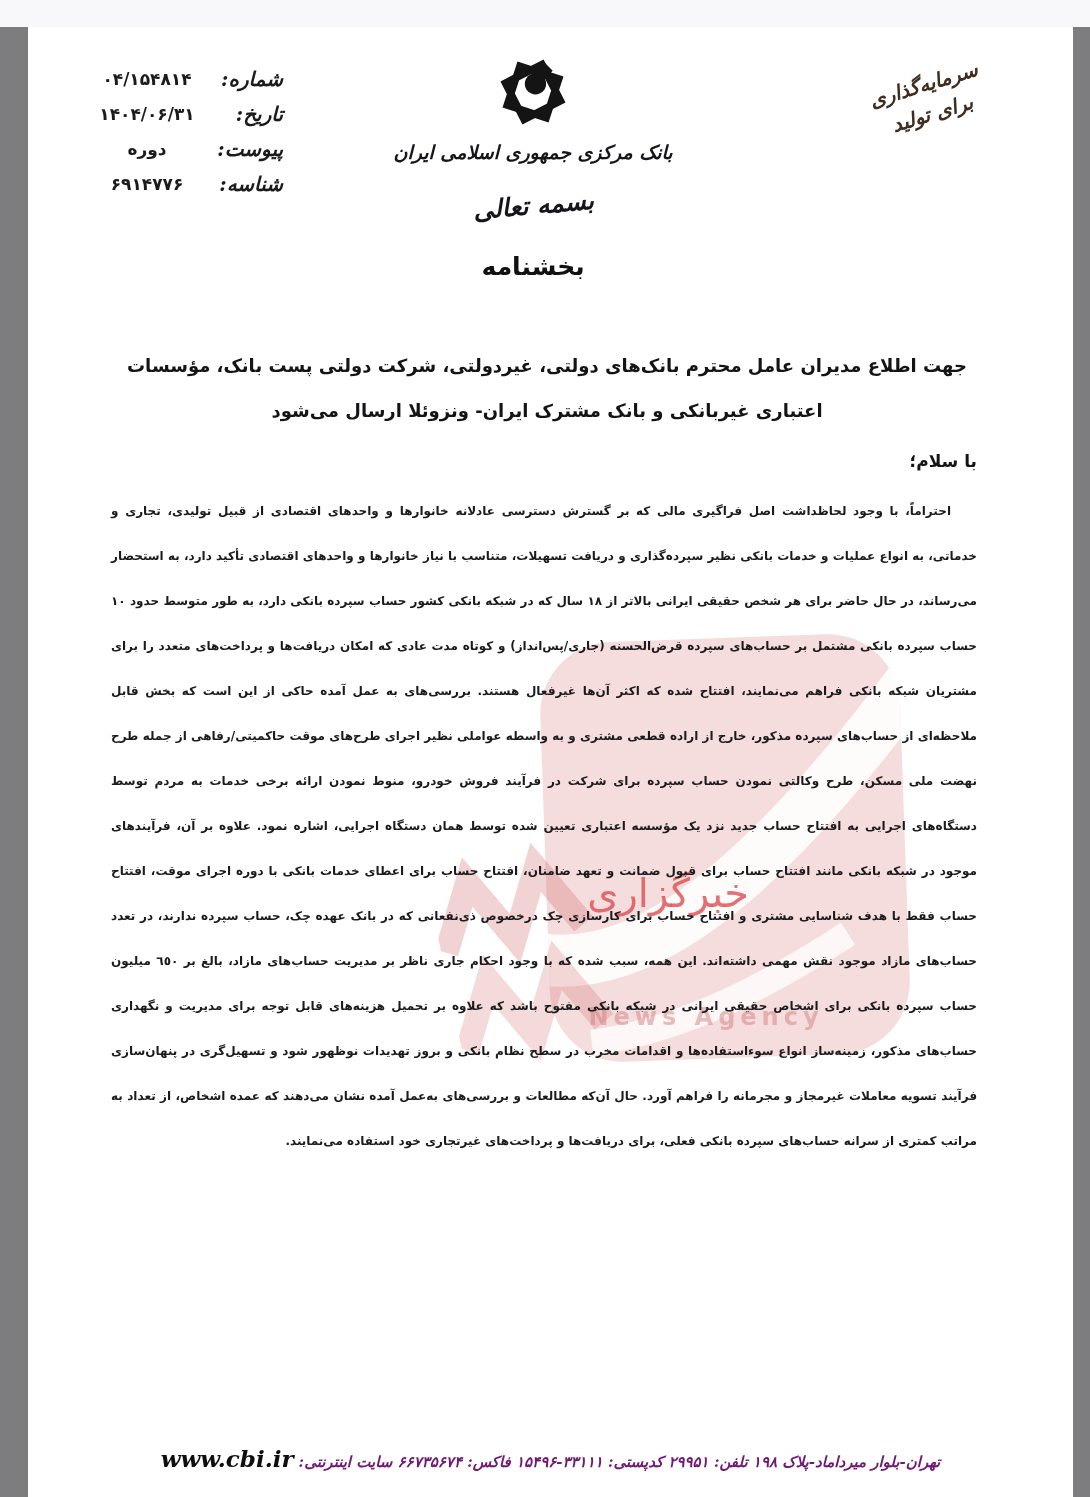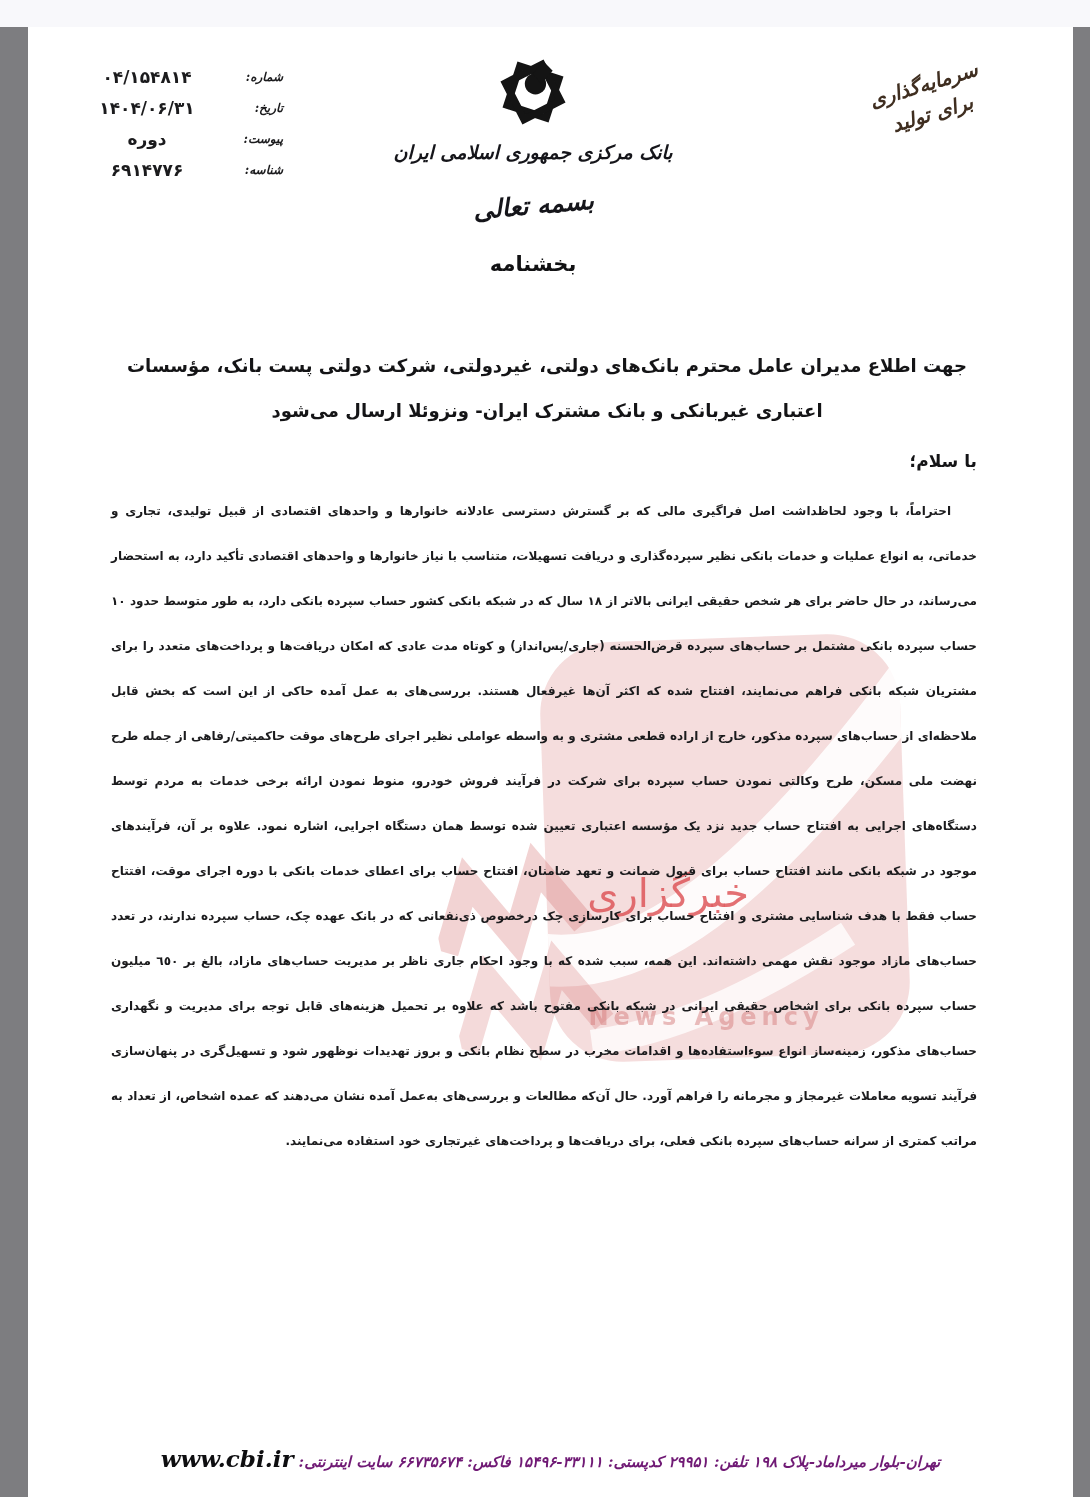"شماره:" .meta-lbl { font-size: 12px -> 20px }
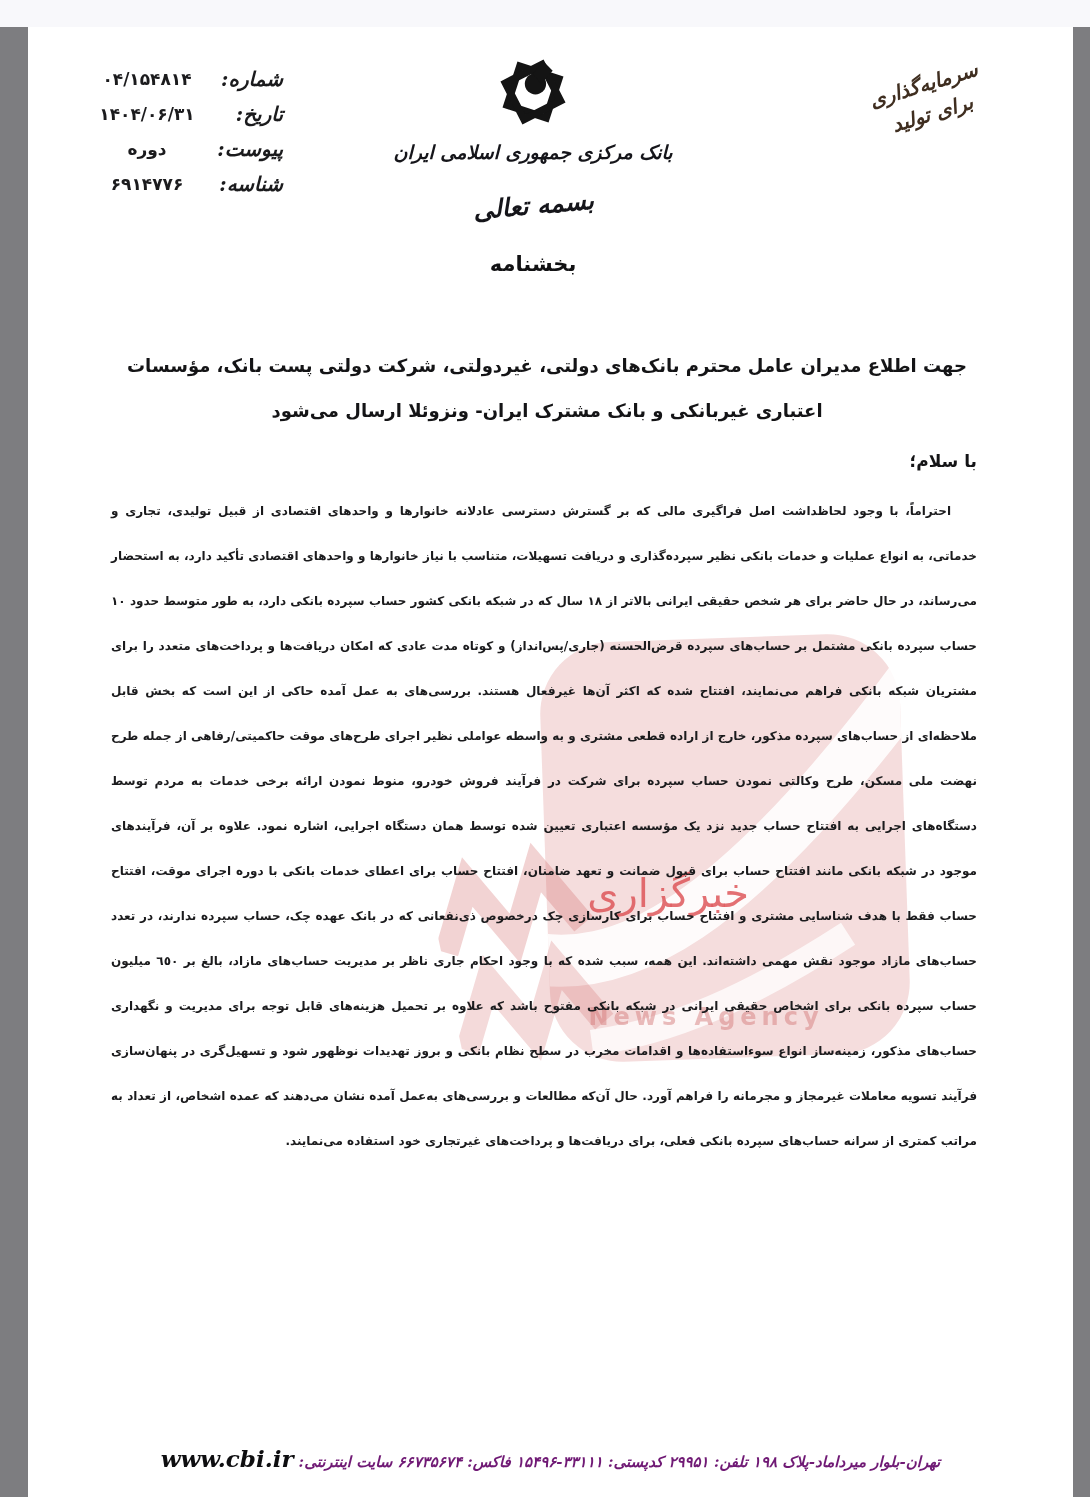"بخشنامه" .doc-type { font-size: 21px -> 25px }
